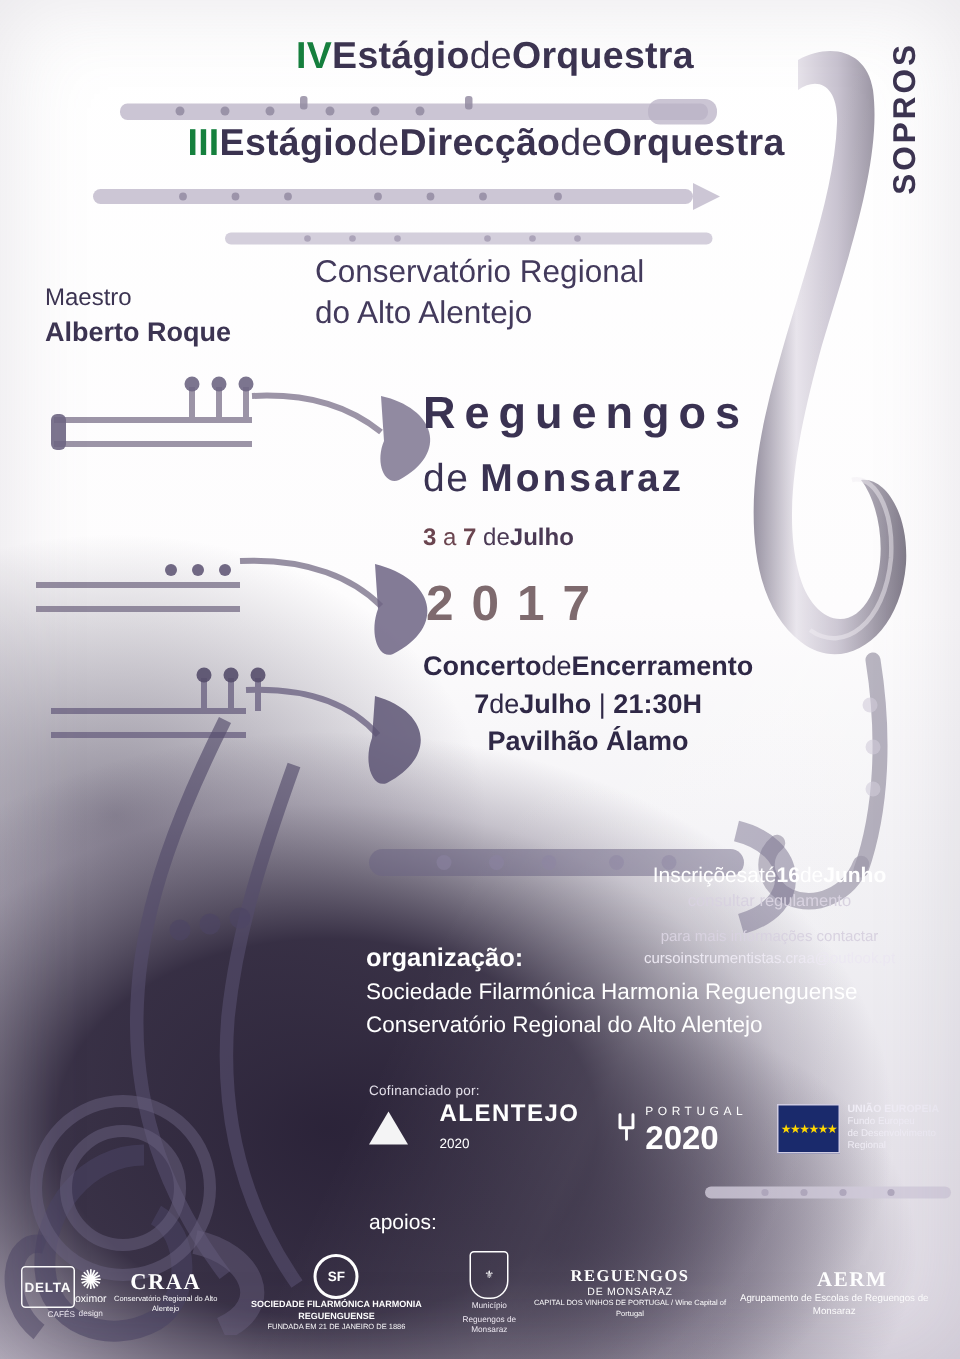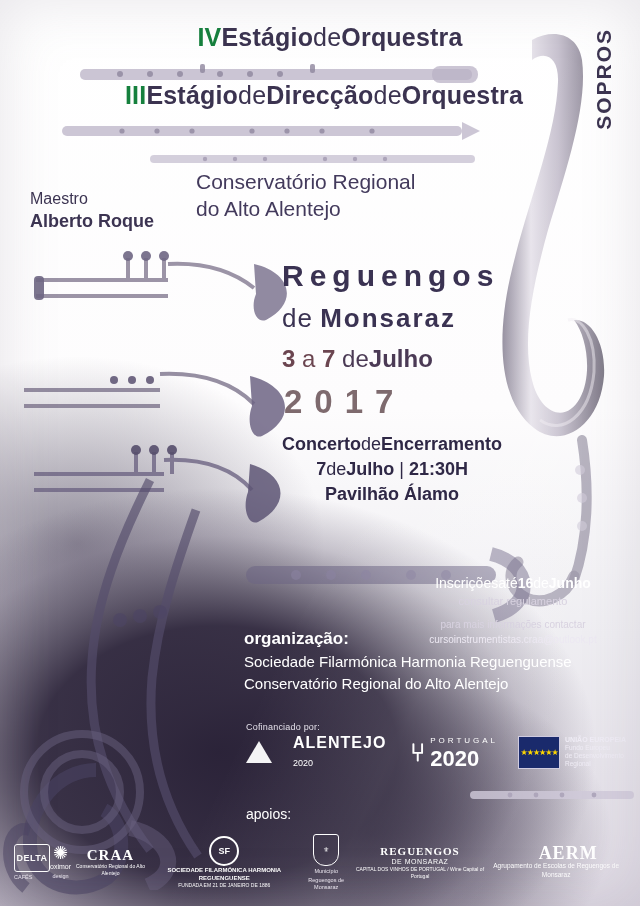"Conservatório Regional" .conserv { left: 196px -> 210px }
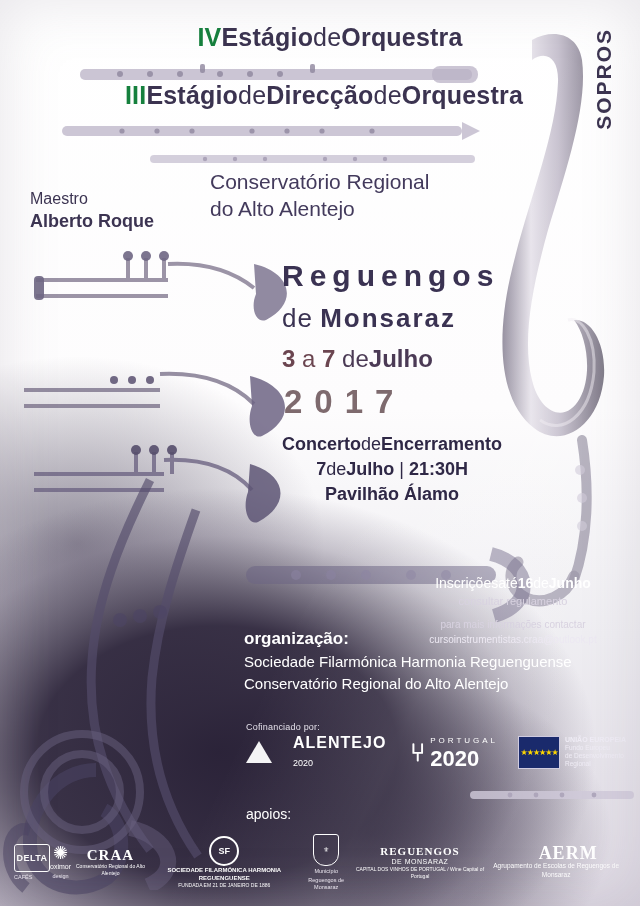"3 a 7 deJulho" .datas { font-size: 24px -> 16px }
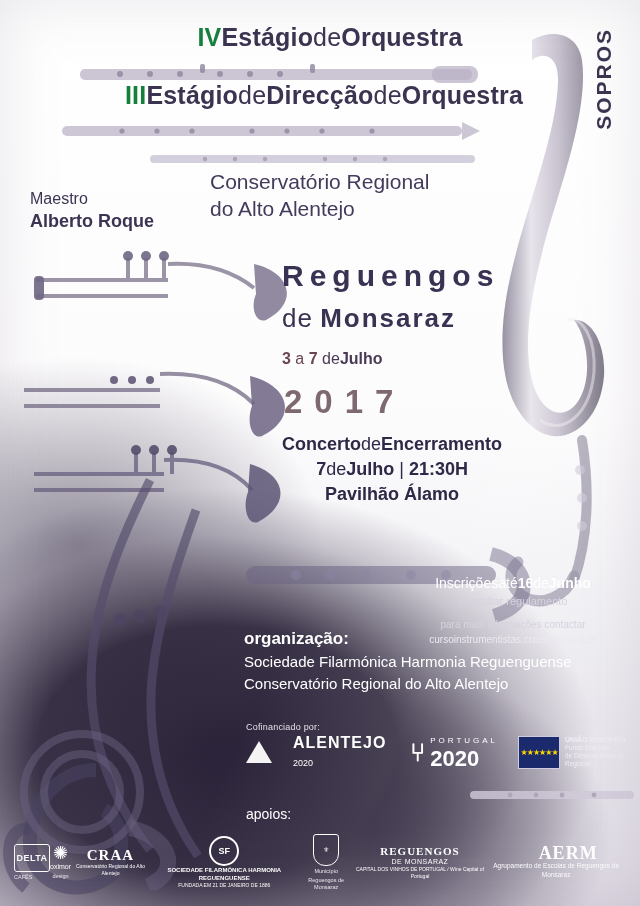"DELTA" .delta { align-items: flex-start -> flex-end }
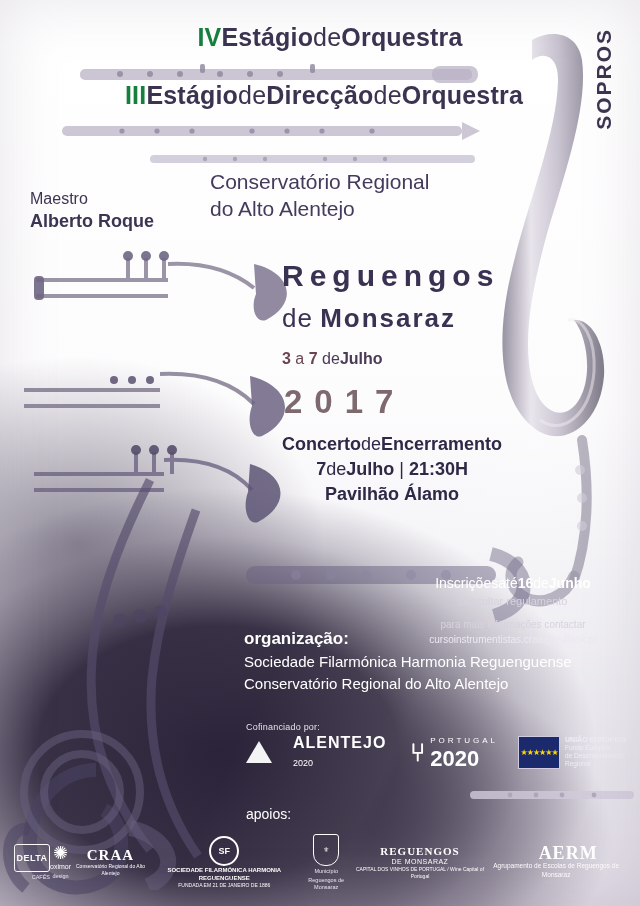"AERM" .aerm .n1 { font-size: 18px -> 14px }
